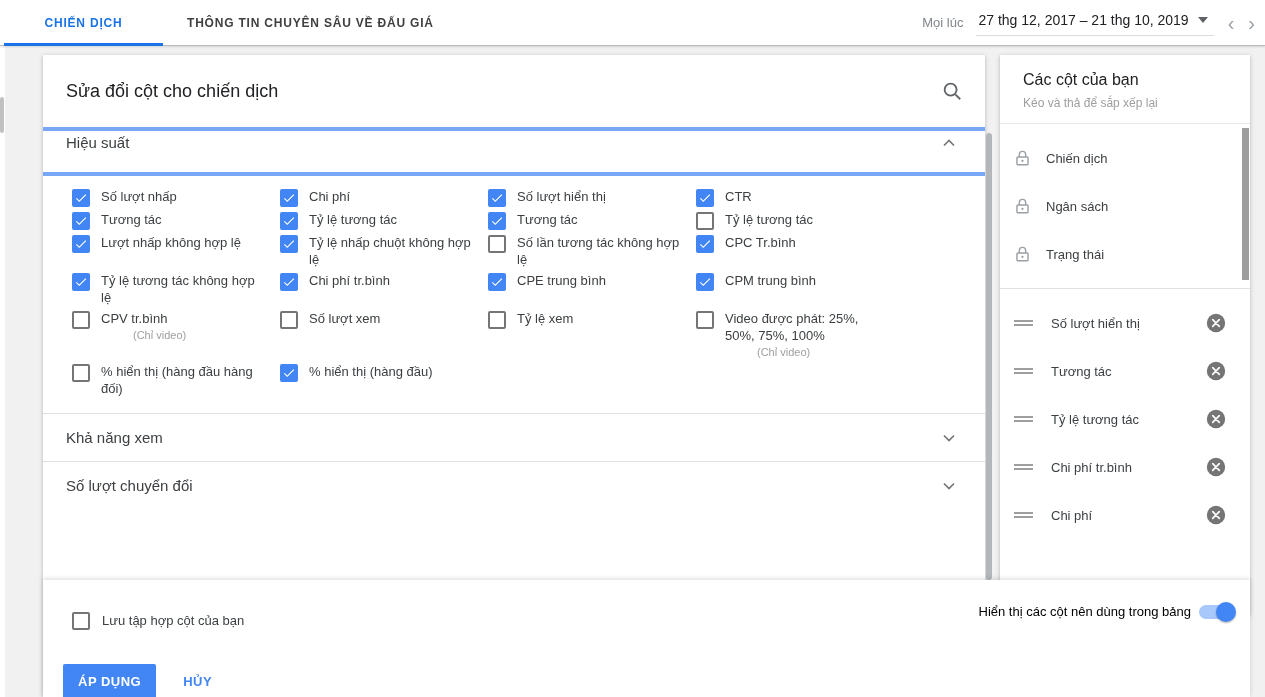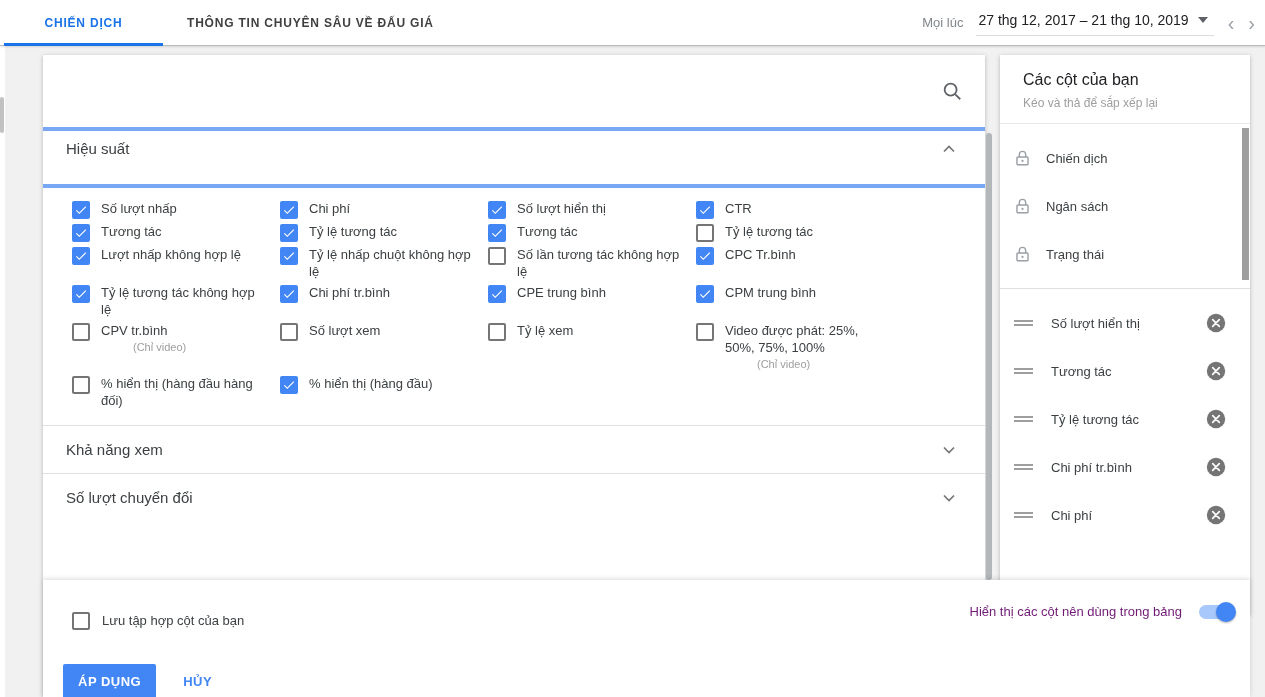"Sửa đổi cột cho chiến" h1.dialog-title { html: none -> <h1>Sửa đổi cột cho chiến dịch</h1> }
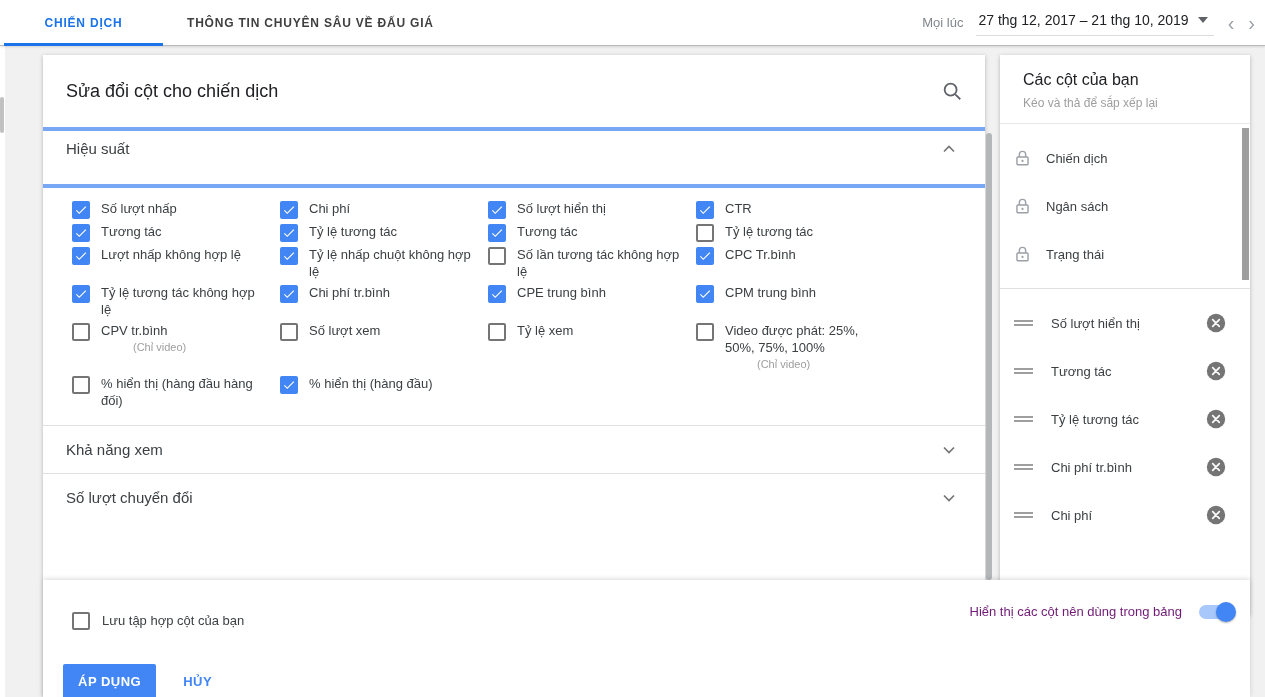"Hiệu suất" .perf-header { height: 61px -> 49px }
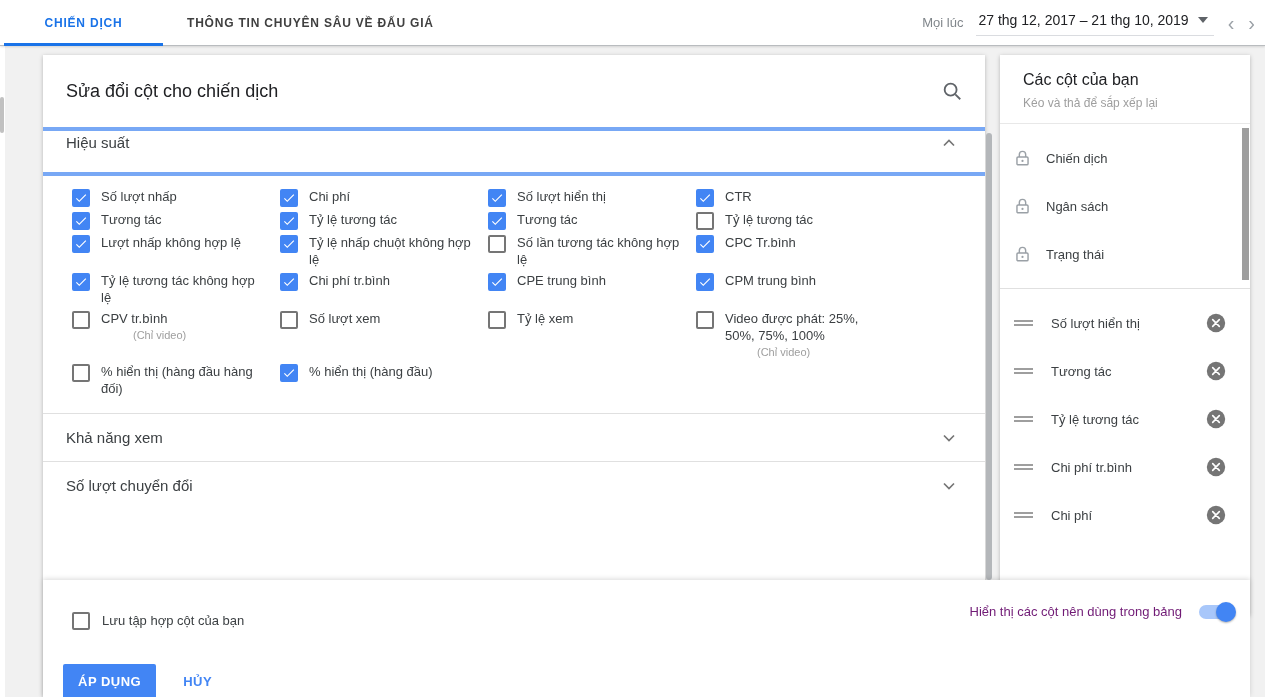"Hiển thị các cột nên" .toggle-row .lbl { color: #701a75 -> #000000; margin-right: 17px -> 8px }
